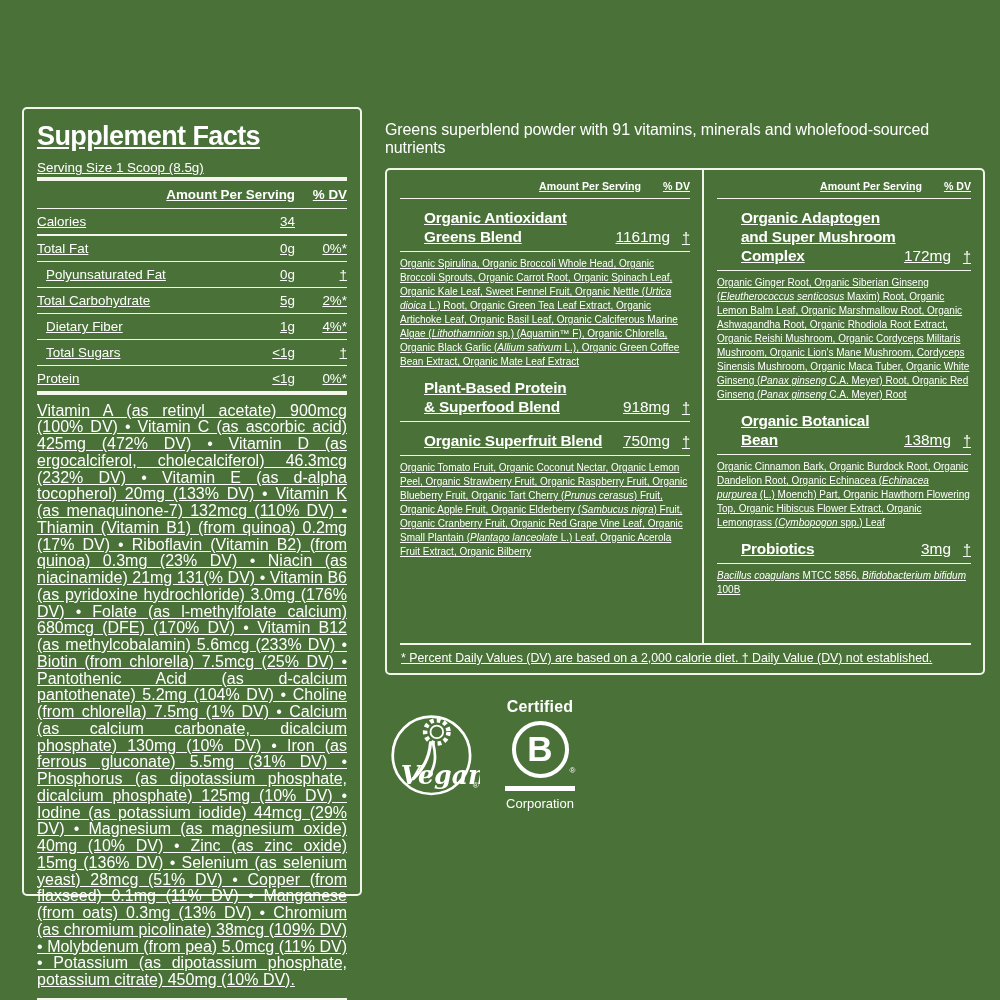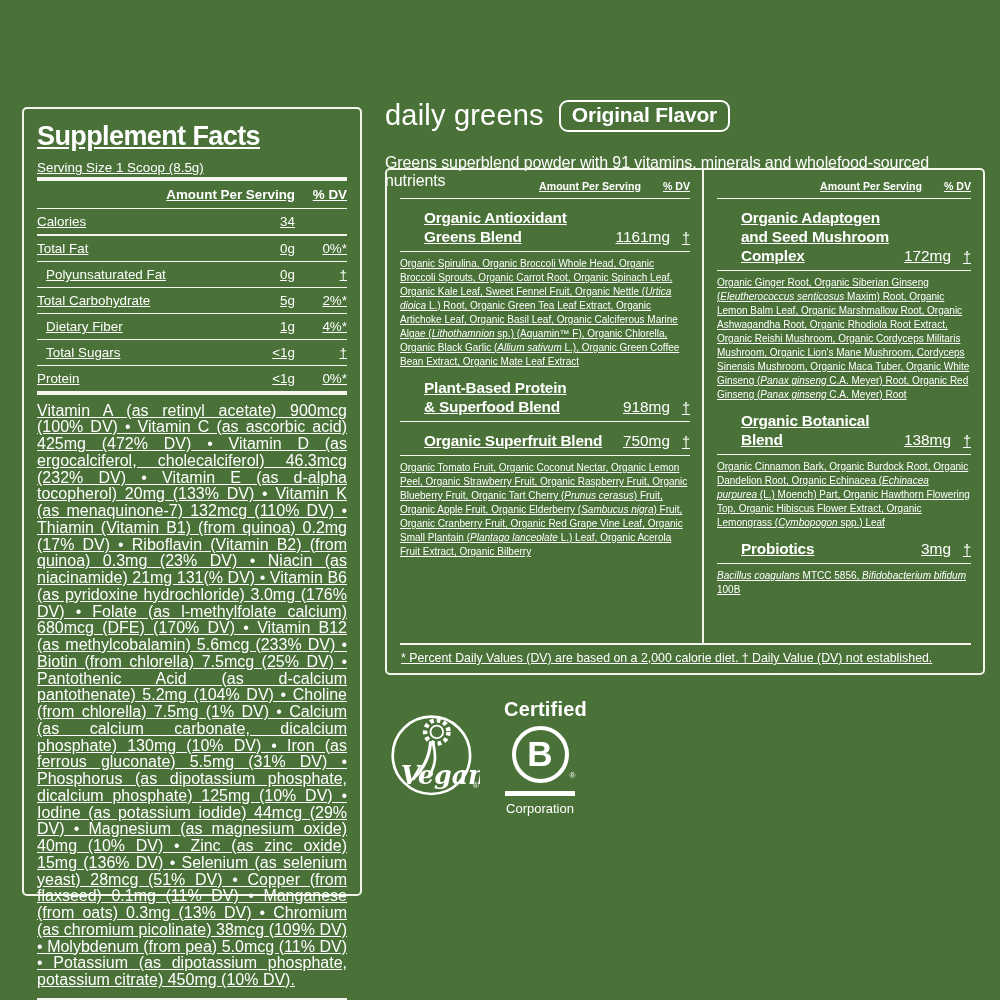"daily greens" div.prod-row { html: <div> <span>daily greens</span> <span>Original Flavor</span> </div> -> none }
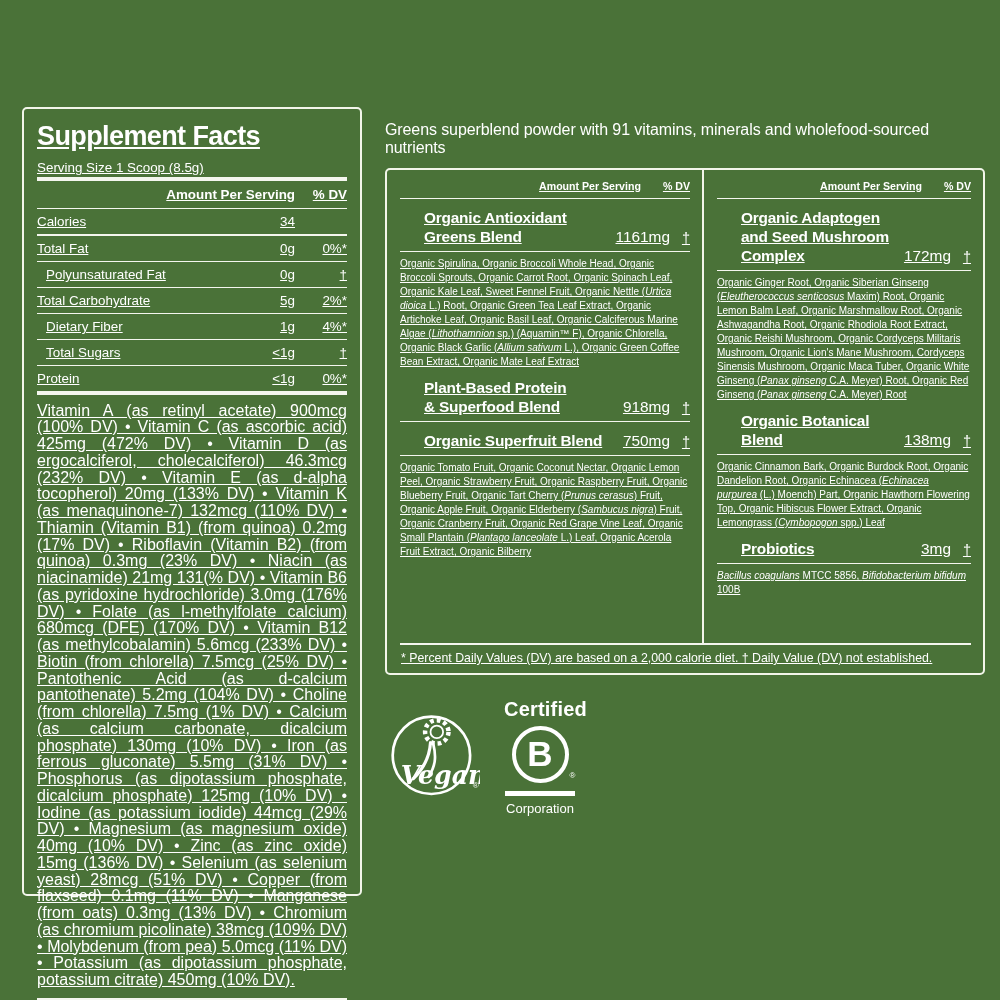"and Seed Mushroom" div { text: Seed -> Super }
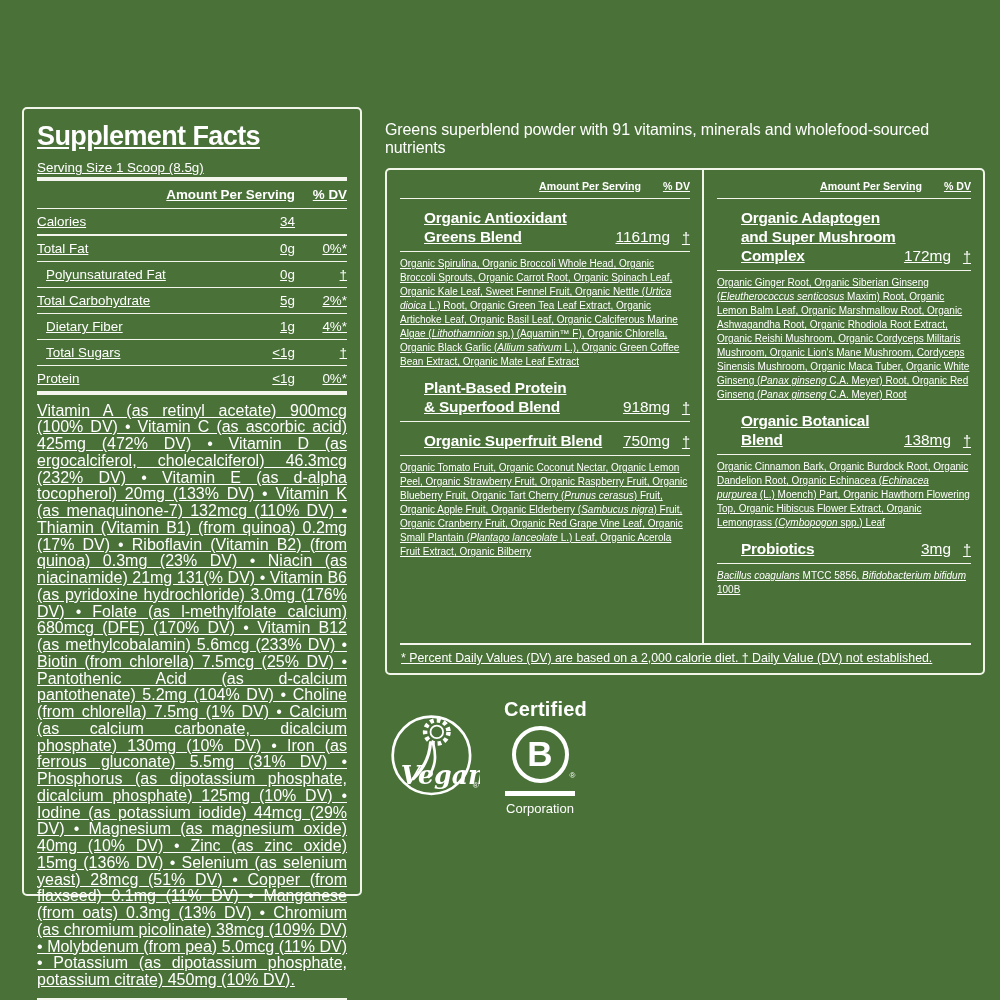"Organic Botanical Blend" div { text: Blend -> Bean }
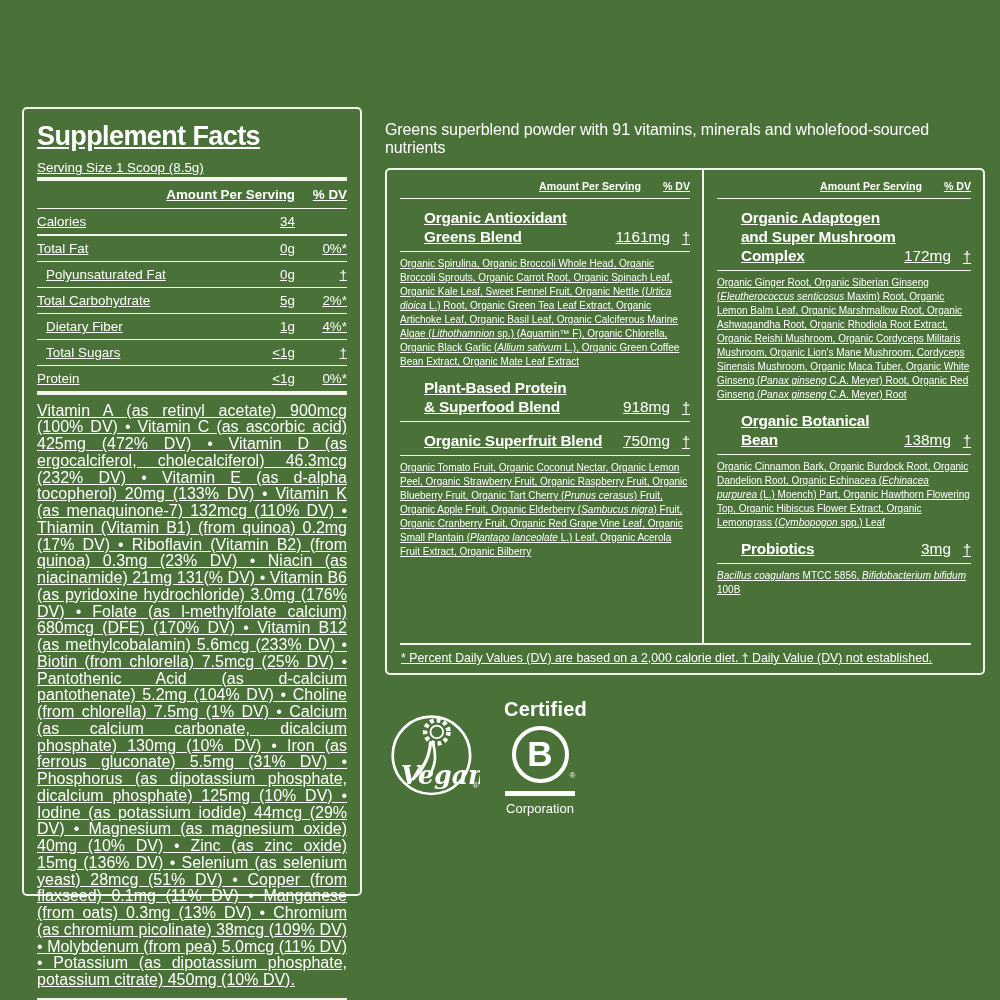"Certified" .bc-certified { font-size: 20px -> 16px }
